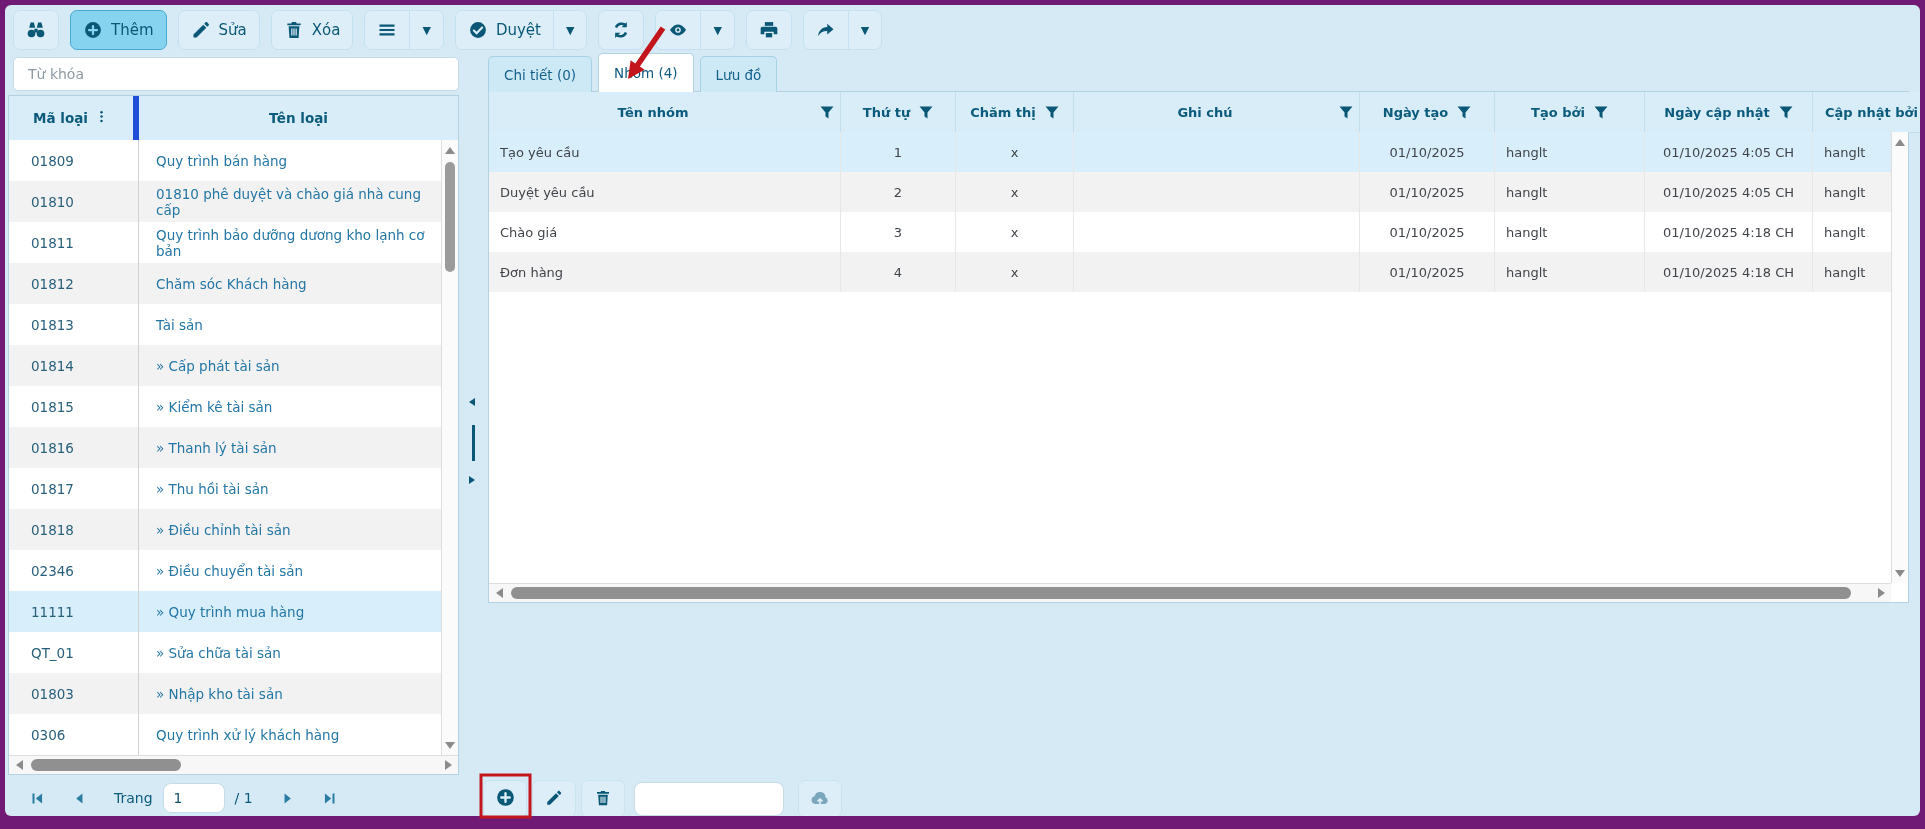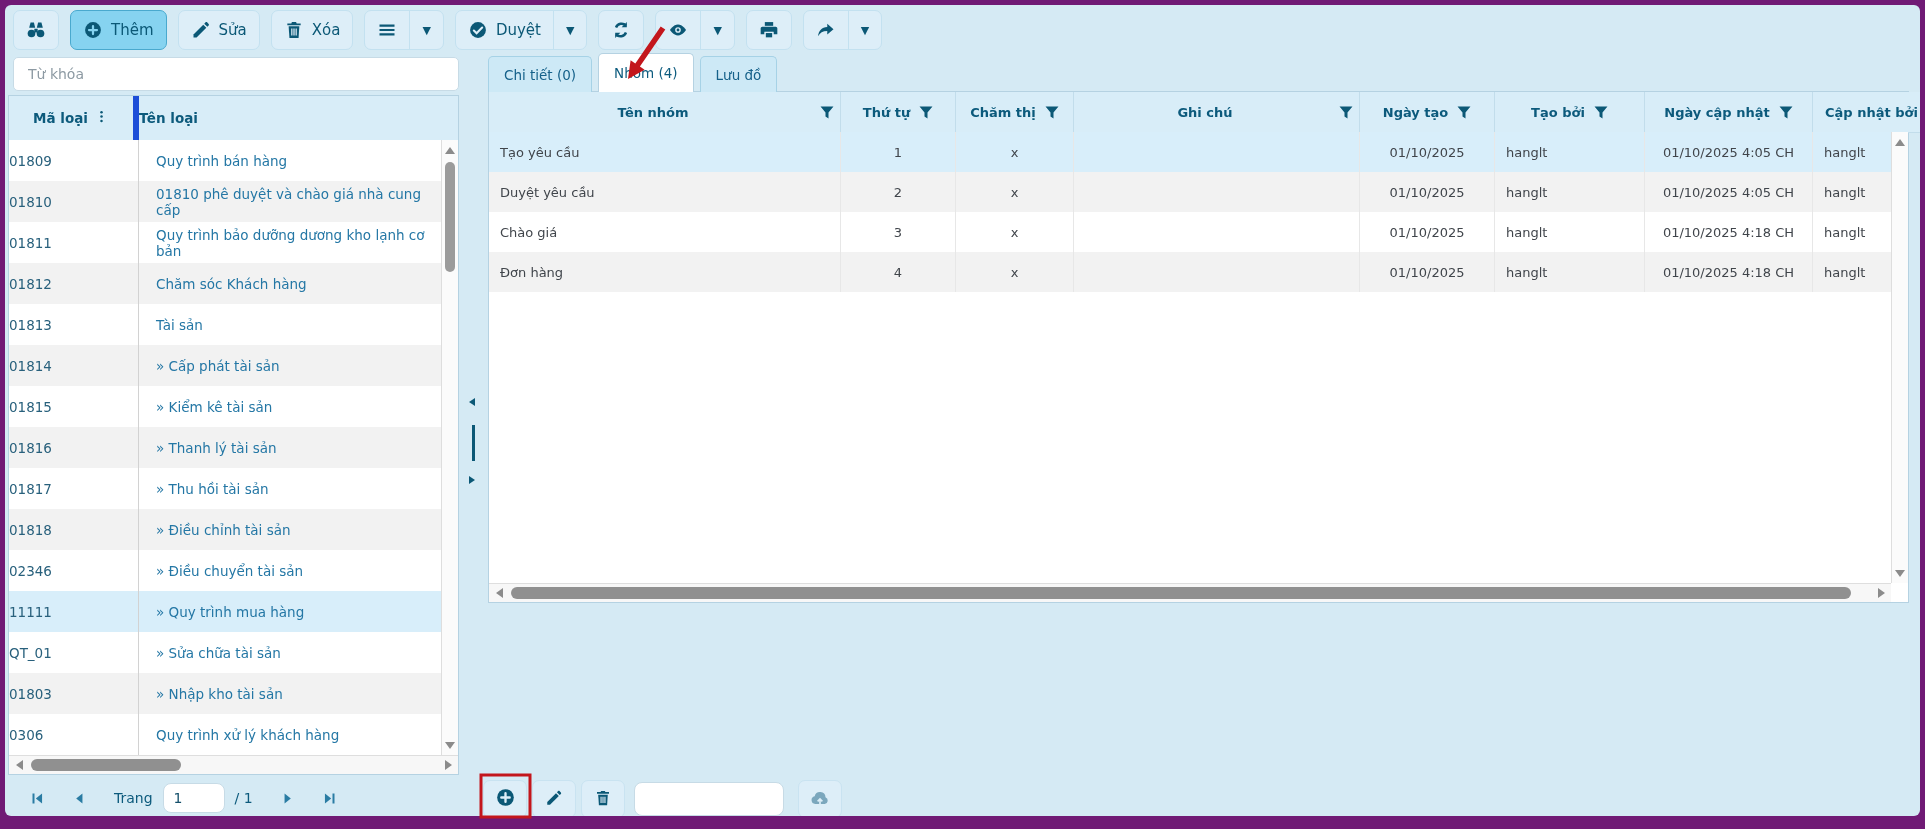"Tên loại" .lheader .hc-name { justify-content: flex-start -> center }
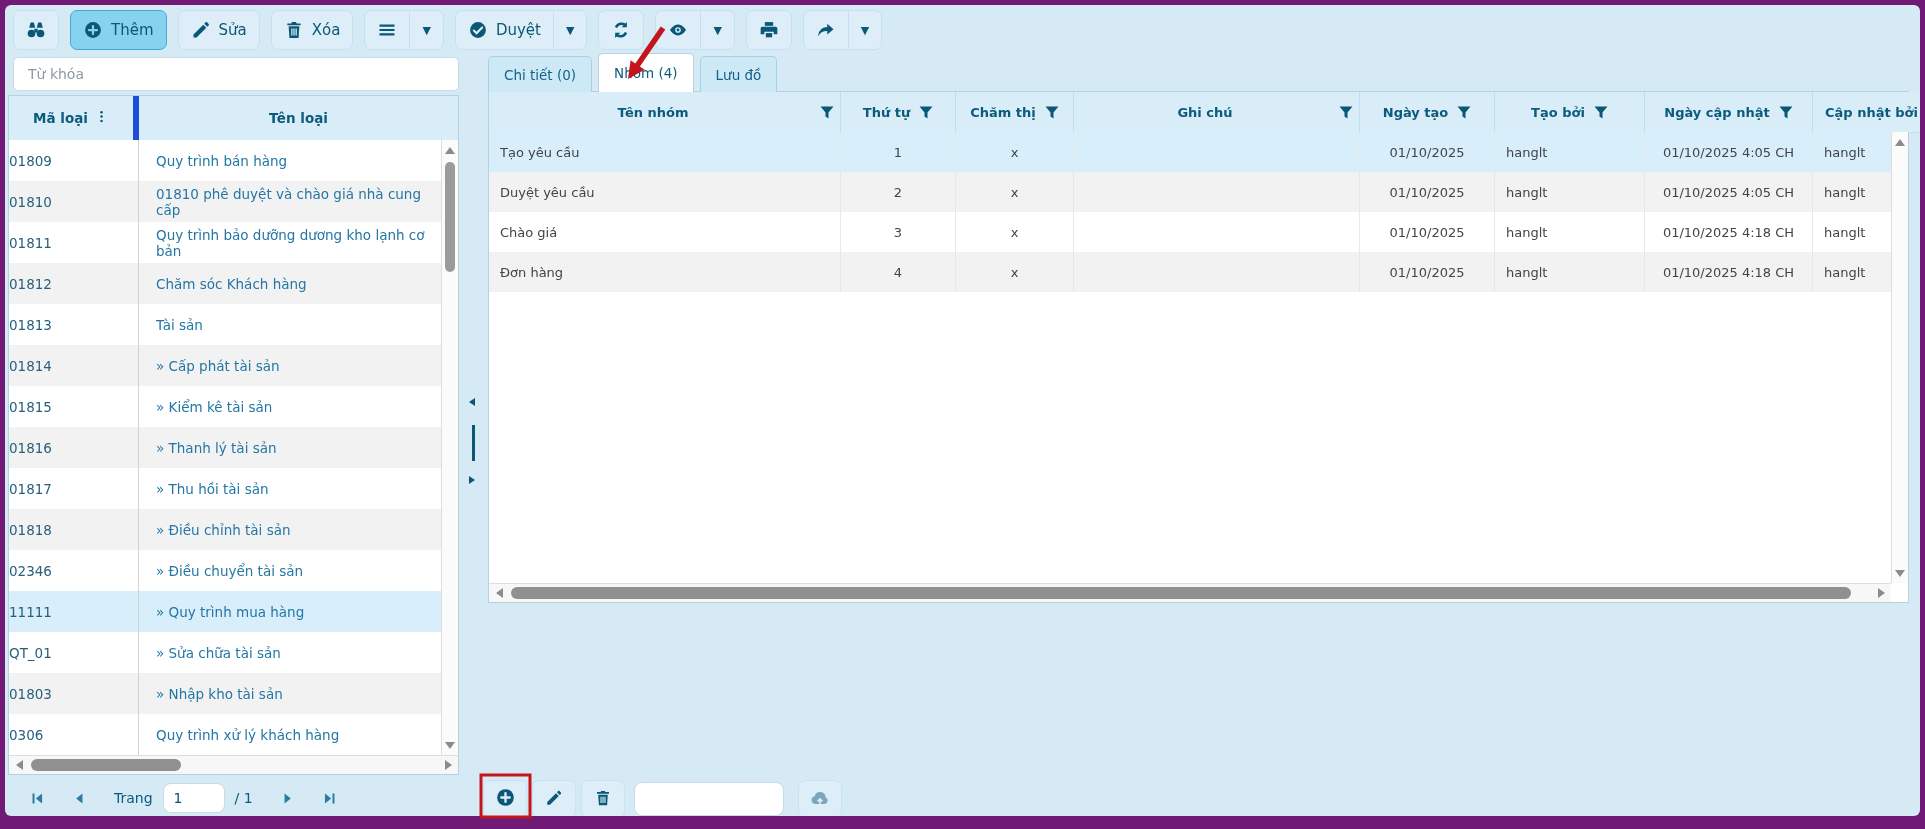"01809" .lrow .c-code { padding-left: 0 -> 22px }
